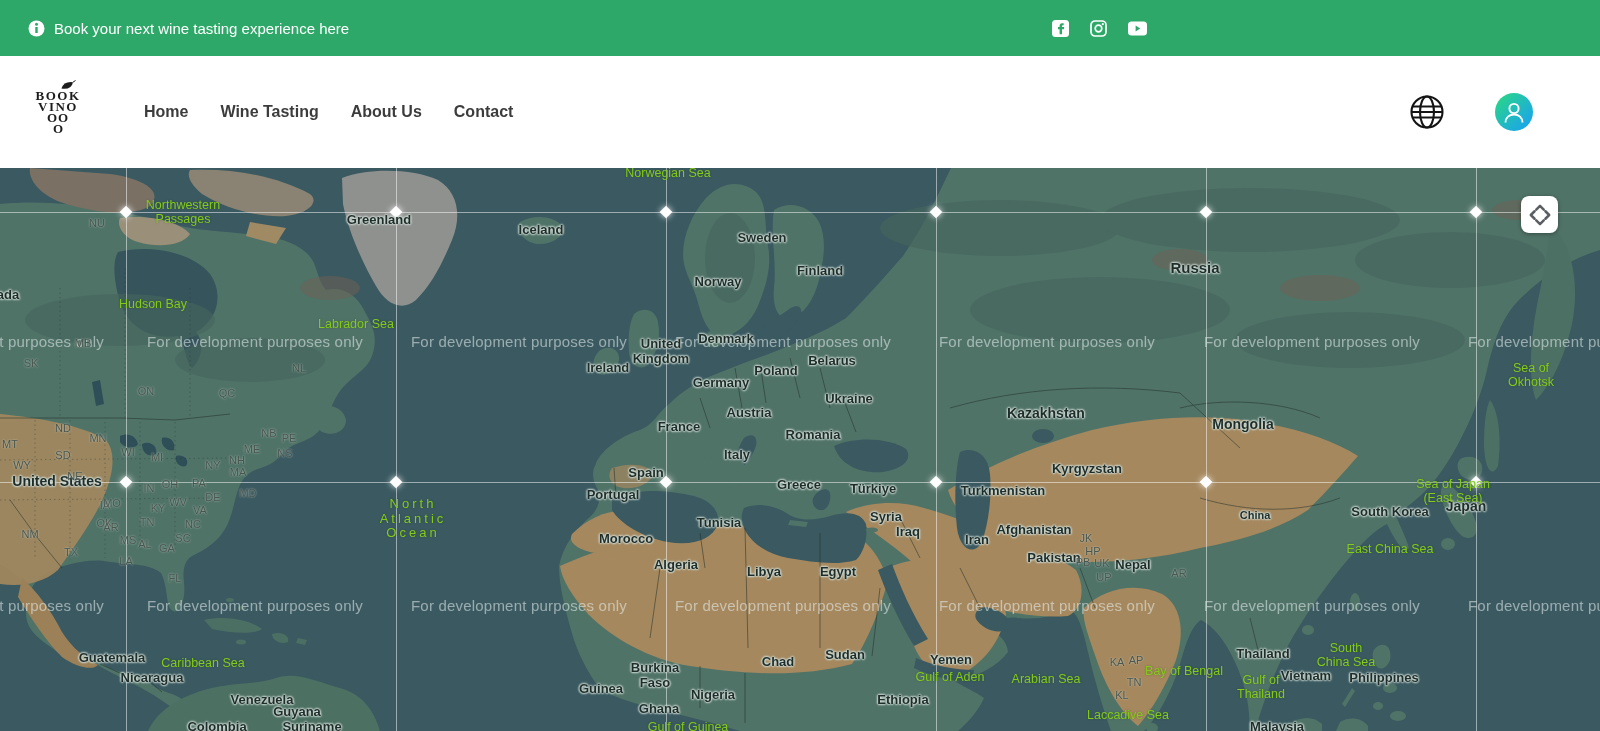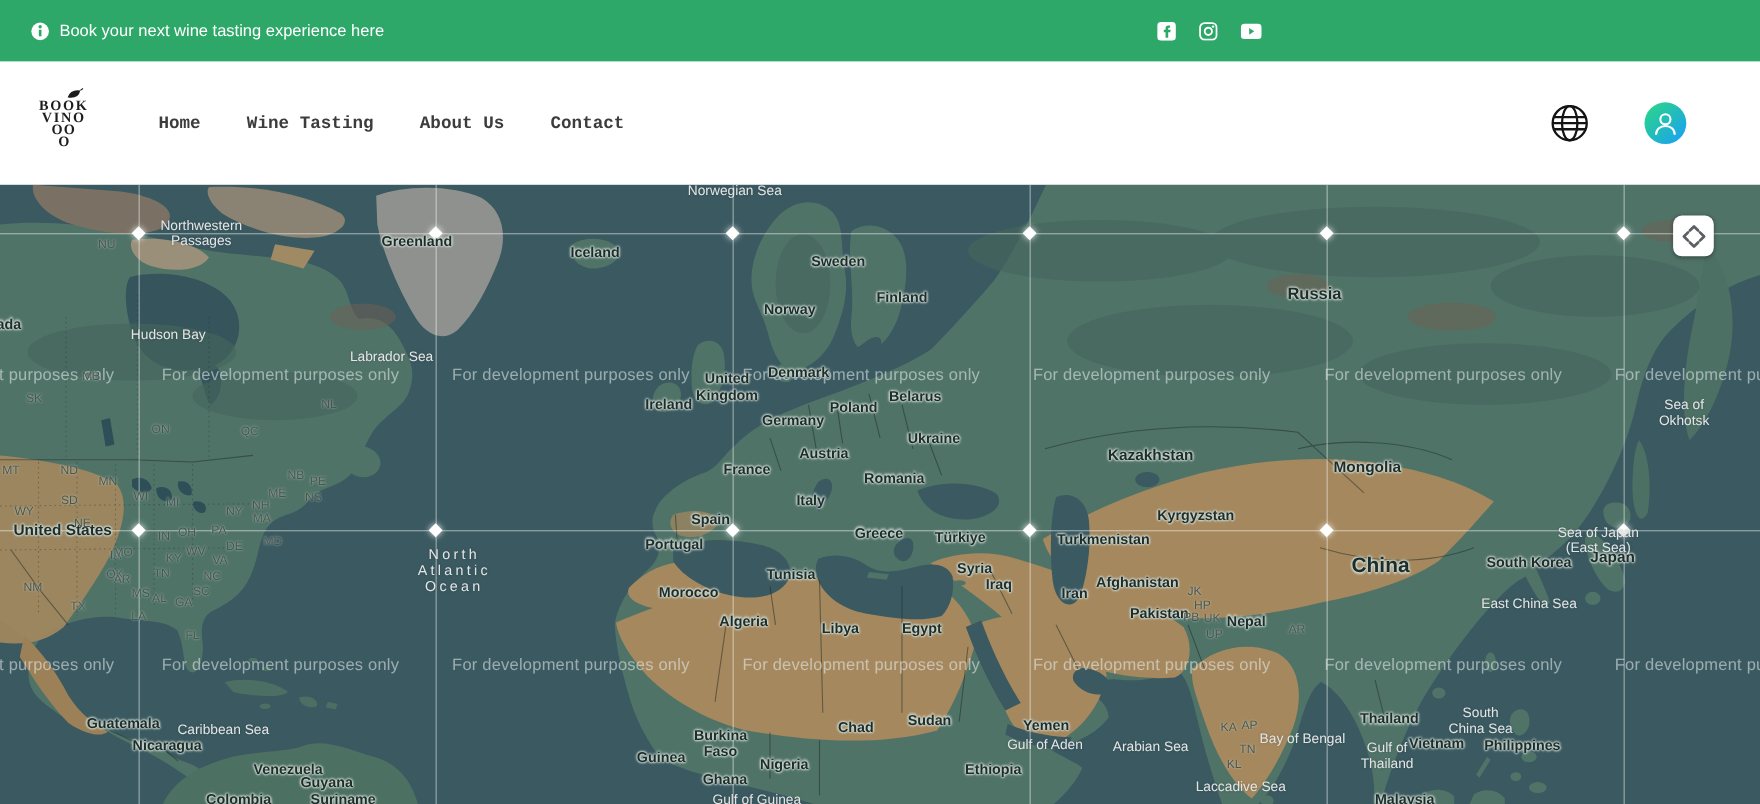"Home" .nav { font-family: Liberation Mono, monospace -> none; gap: 42px -> 32px }
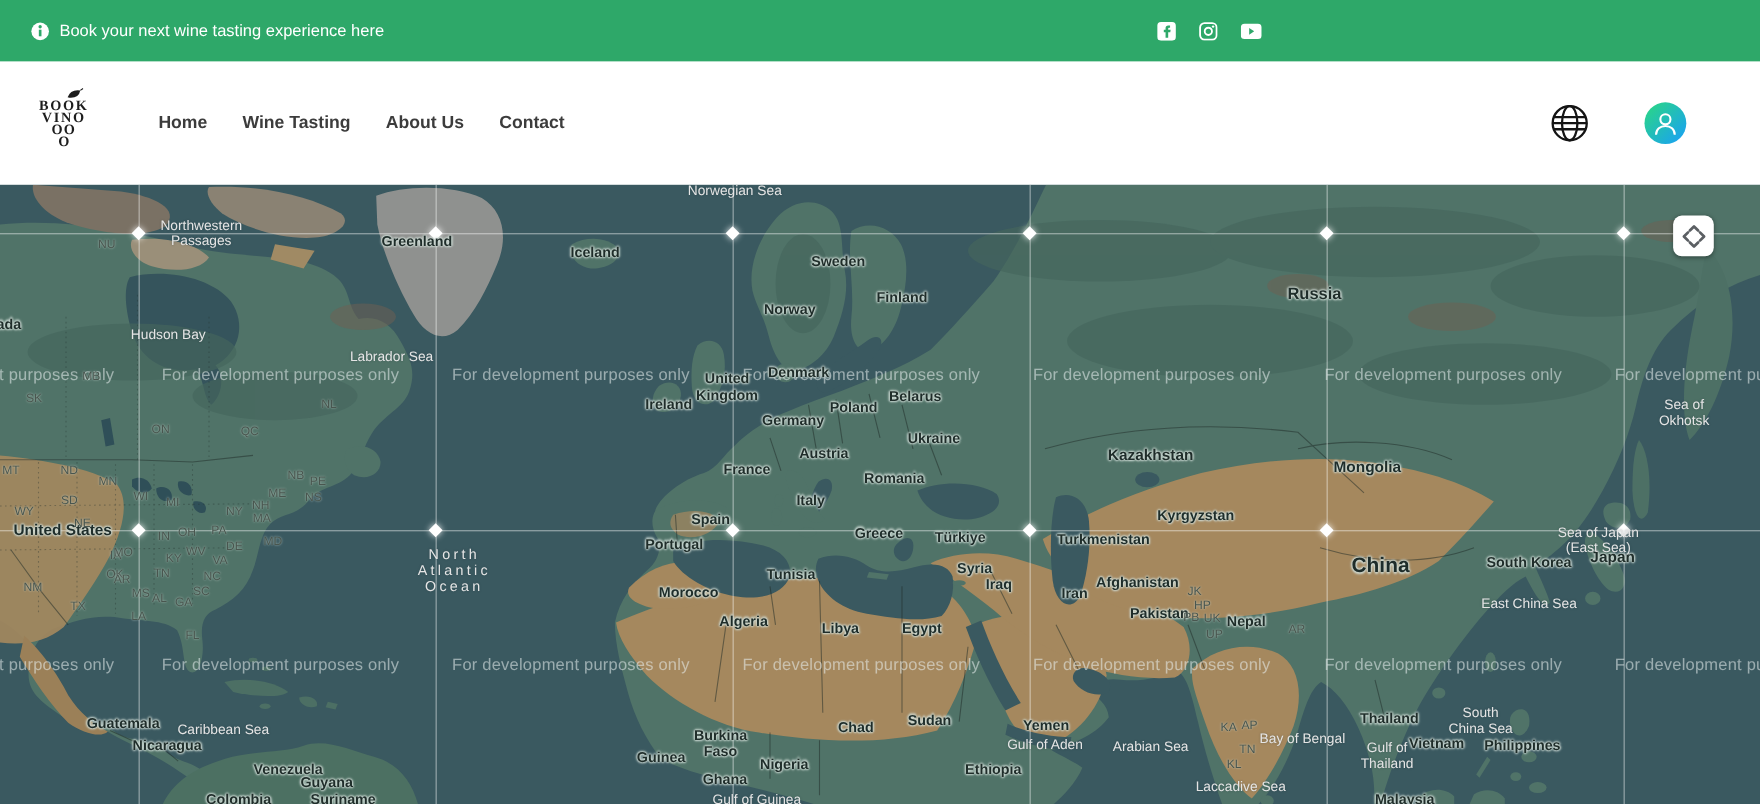"Norwegian Sea" .lbl.sea { color: #e5e5e5 -> #84cc16 }
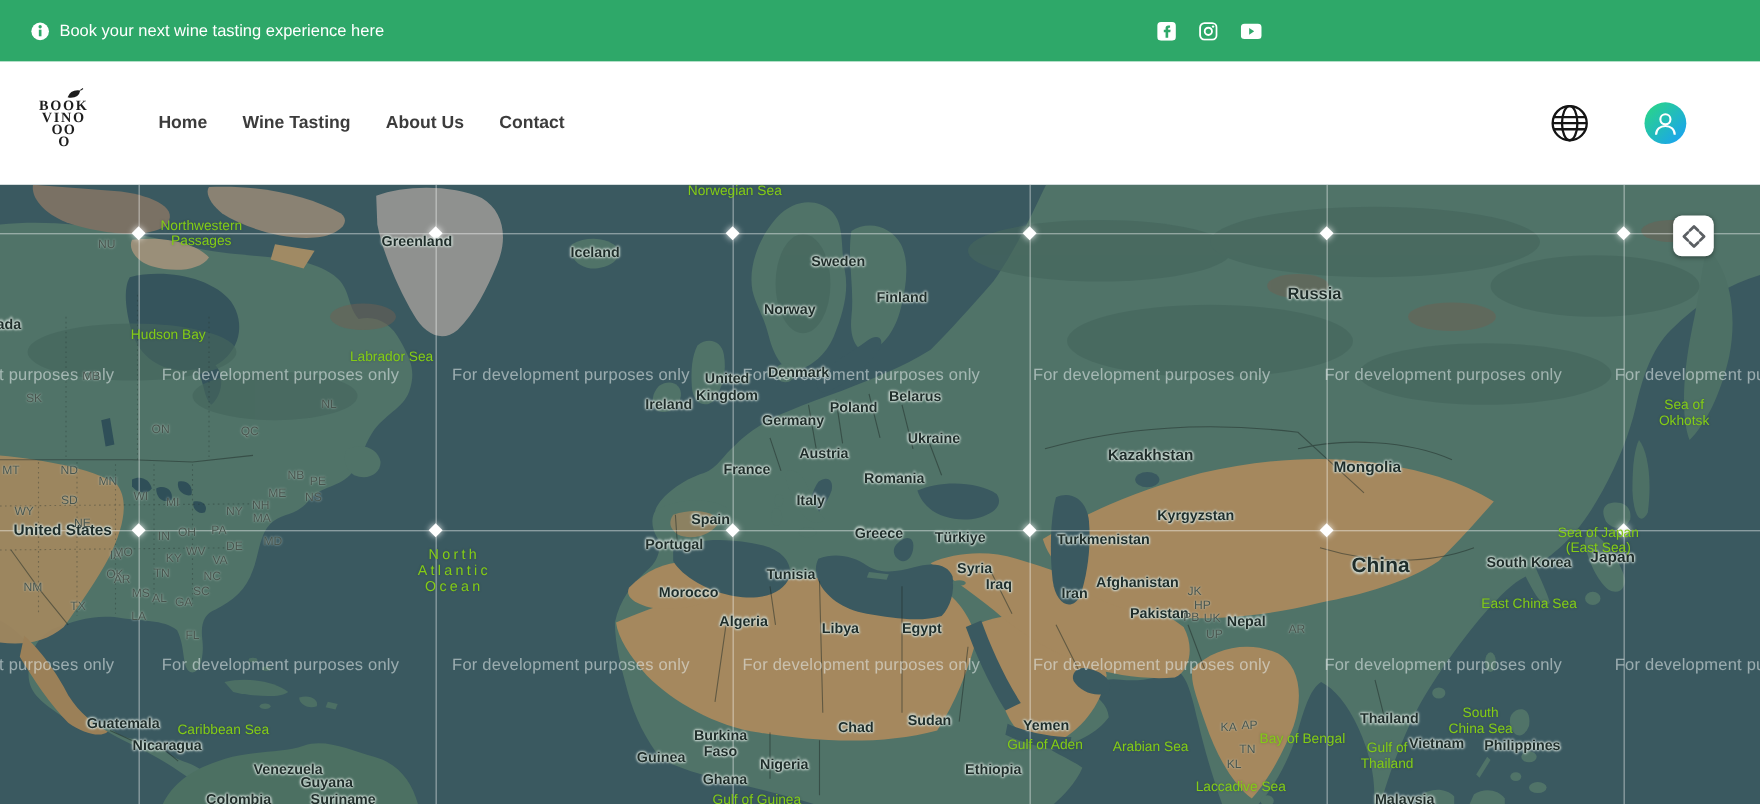"MT" span.lbl { top: 260px -> 276px }
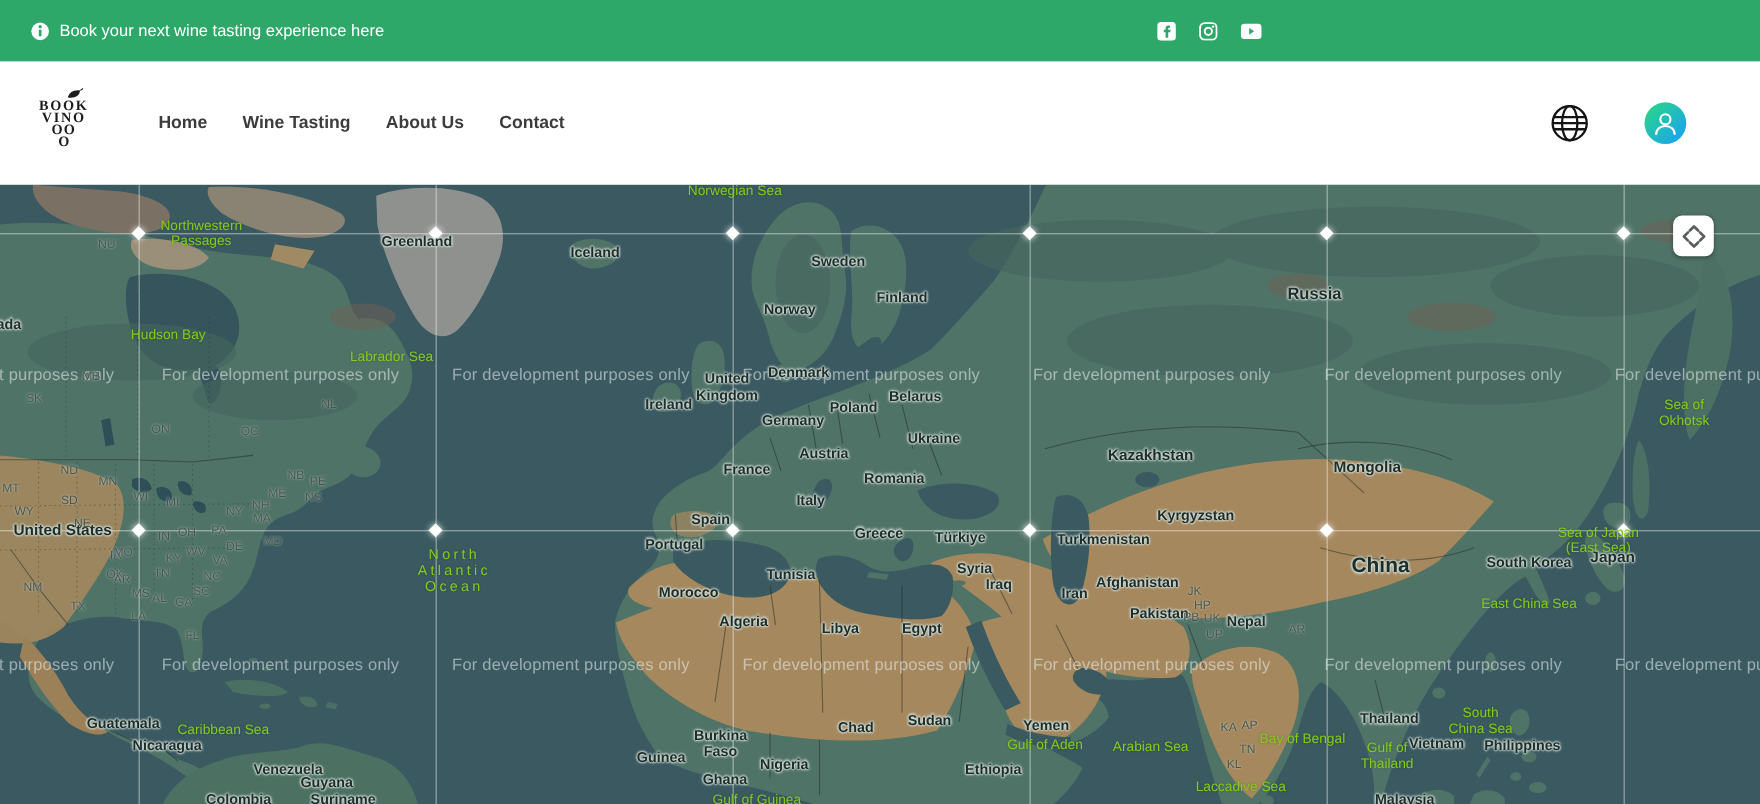"China" span.lbl { font-size: 19px -> 11px }
